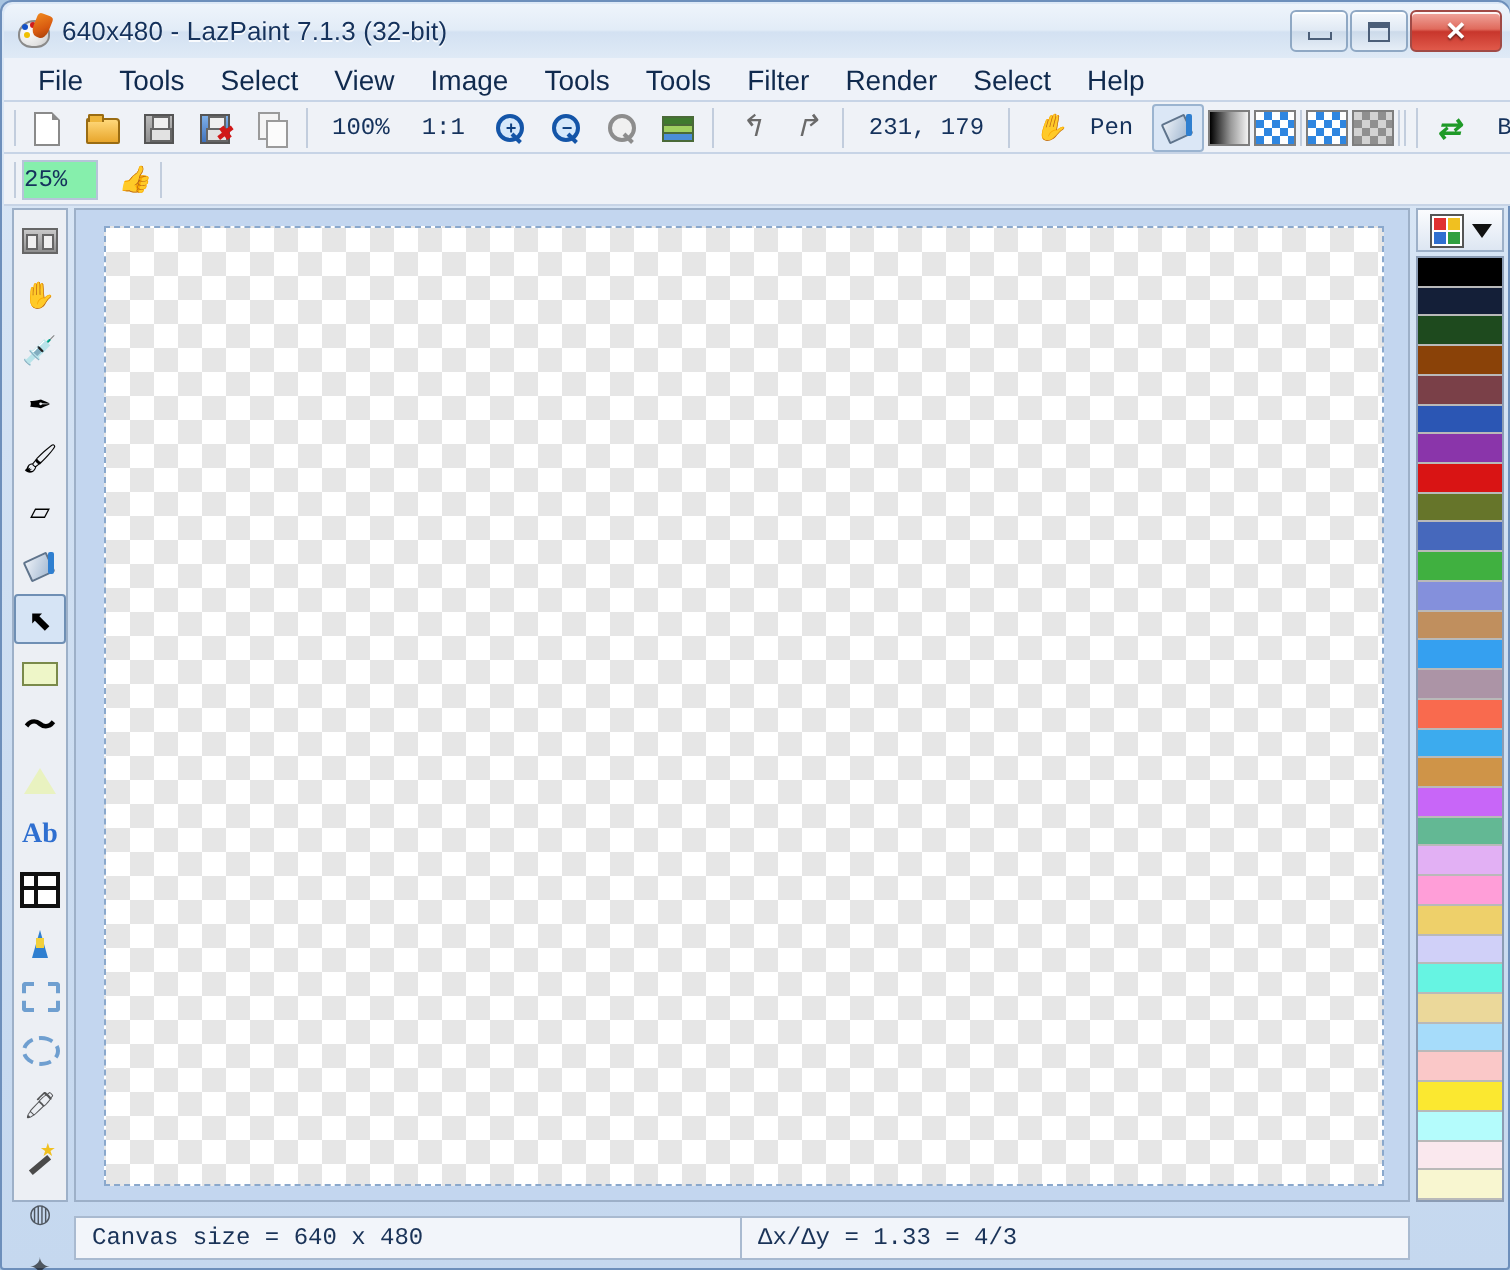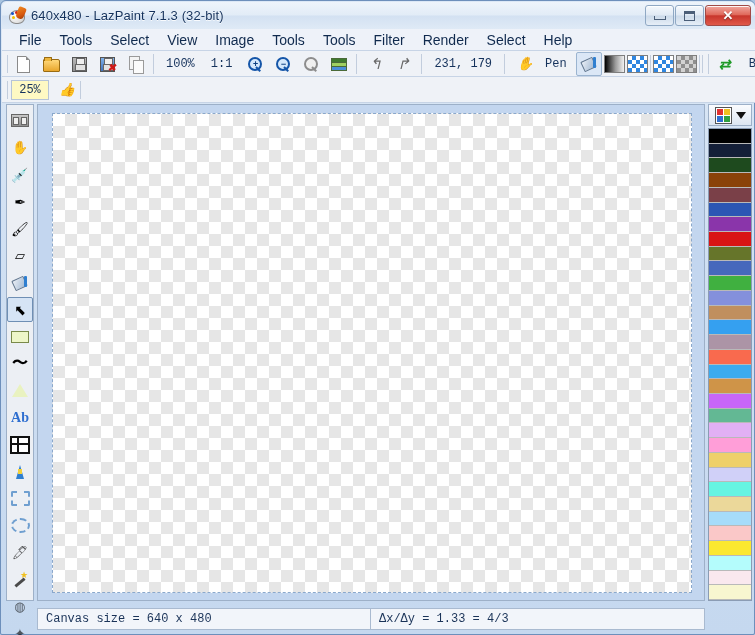"25%" .field { background: #fef9c3 -> #86efac; justify-content: center -> none }
